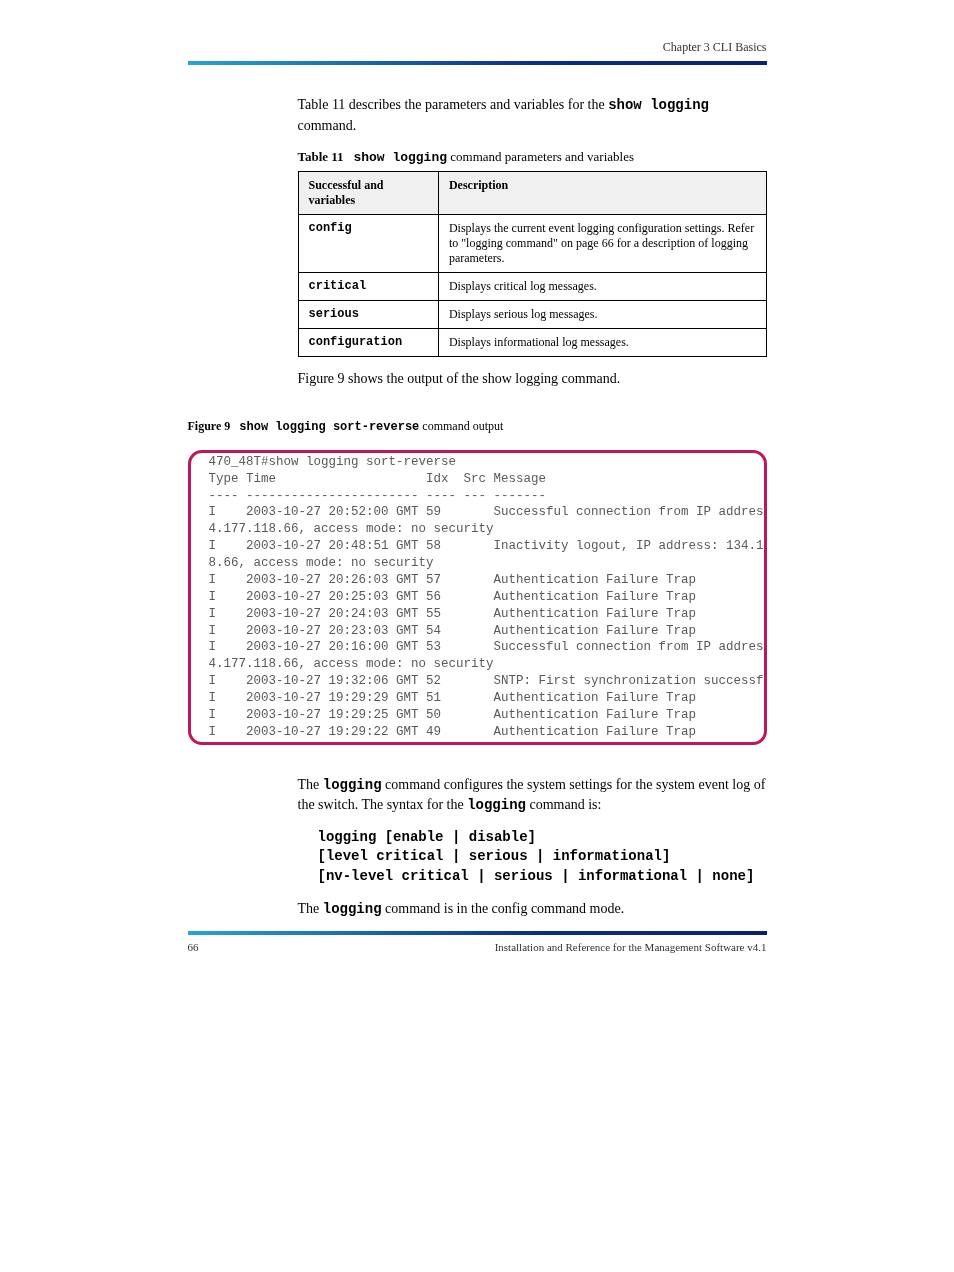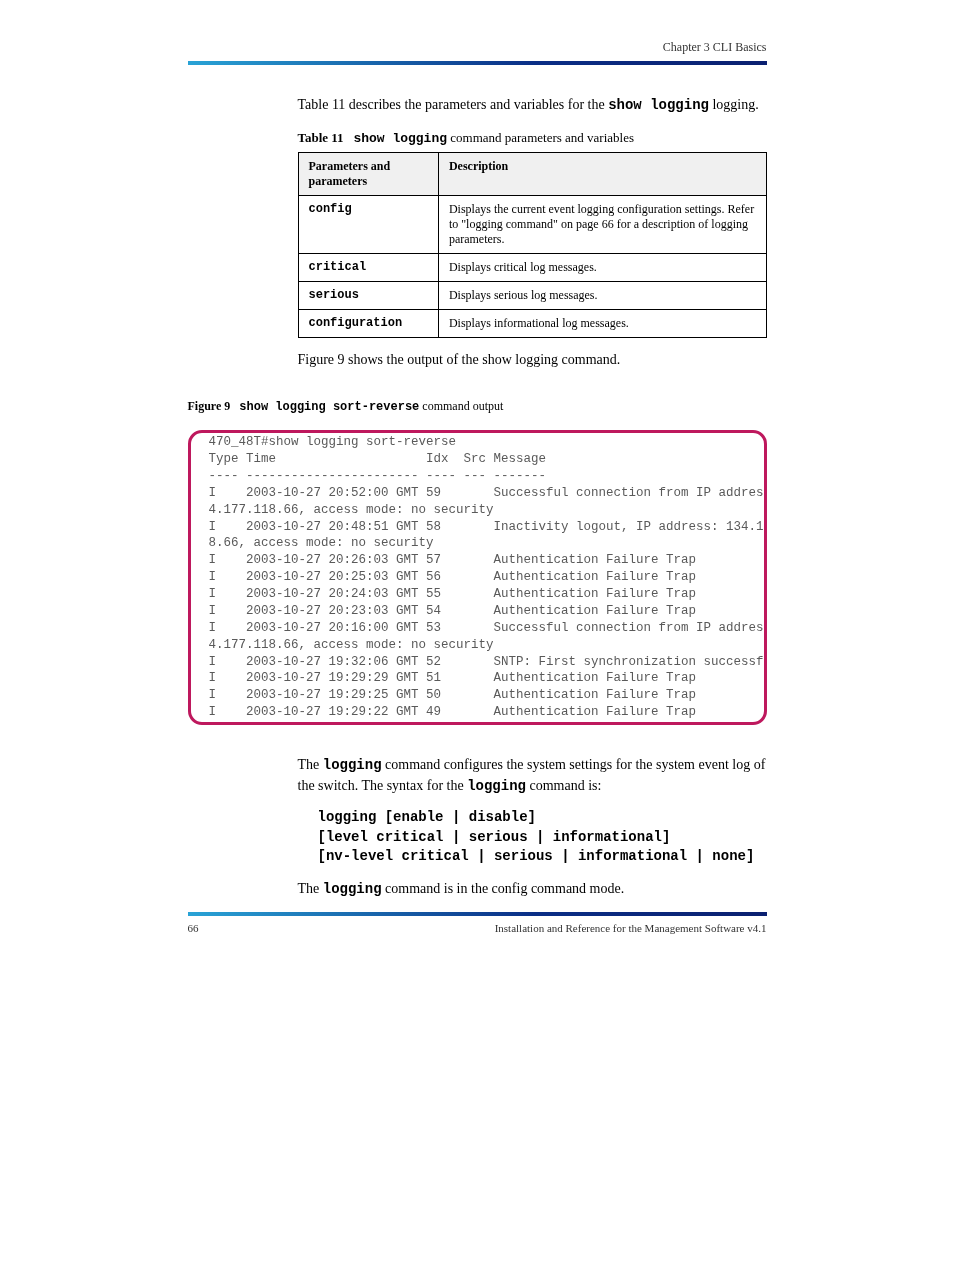"logging." span { text: logging -> command }
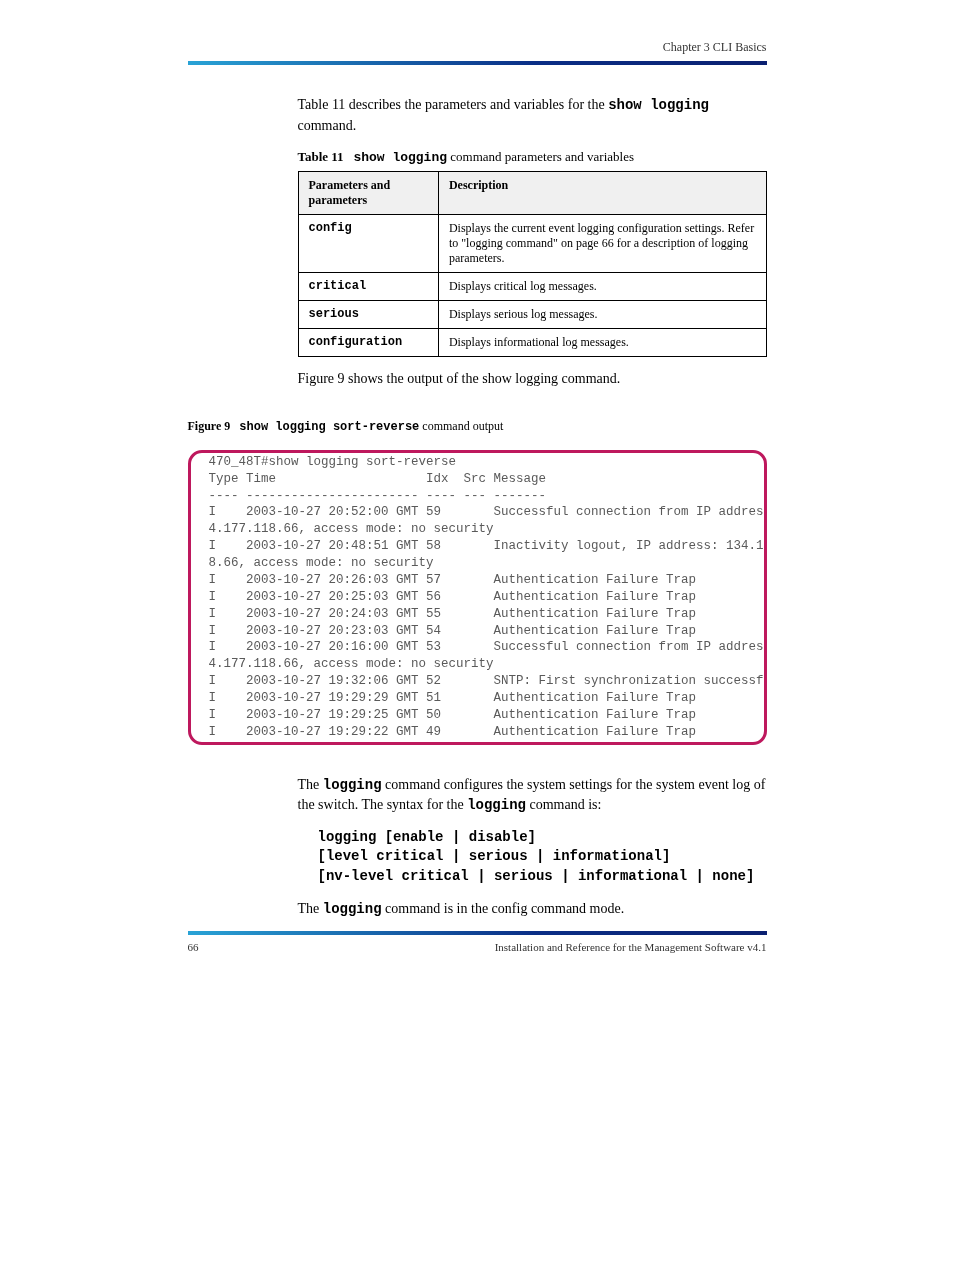"Parameters and parameters" th.param { text: Parameters and parameters -> Successful and variables }
